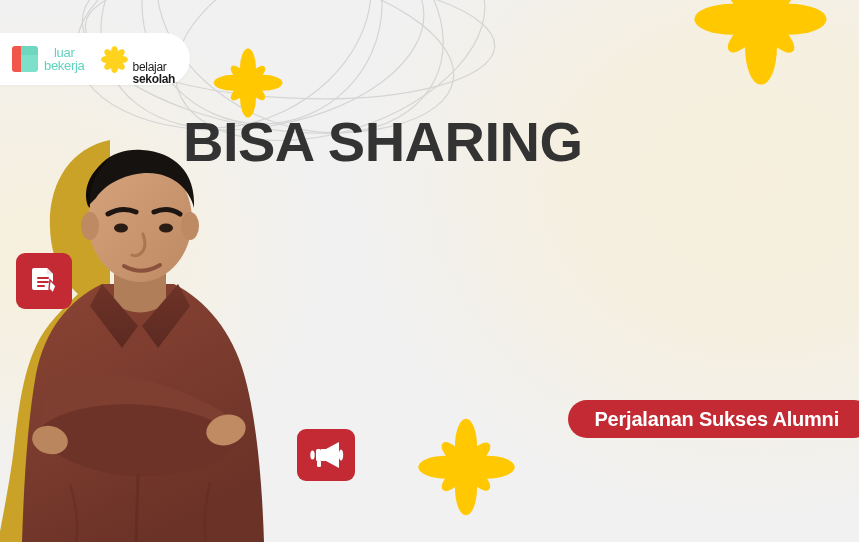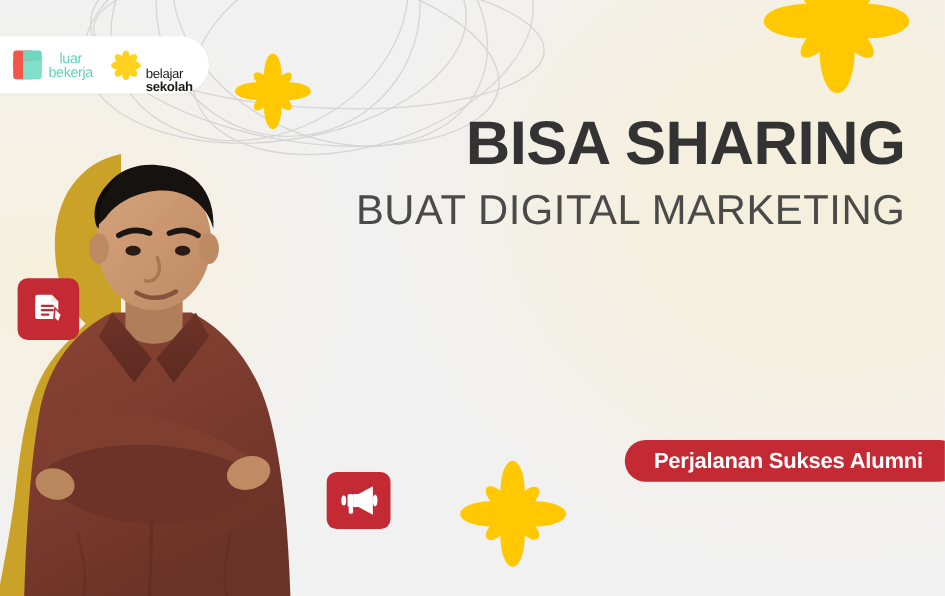"BISA SHARING" .headline { text-align: right -> left; top: 96px -> 108px }
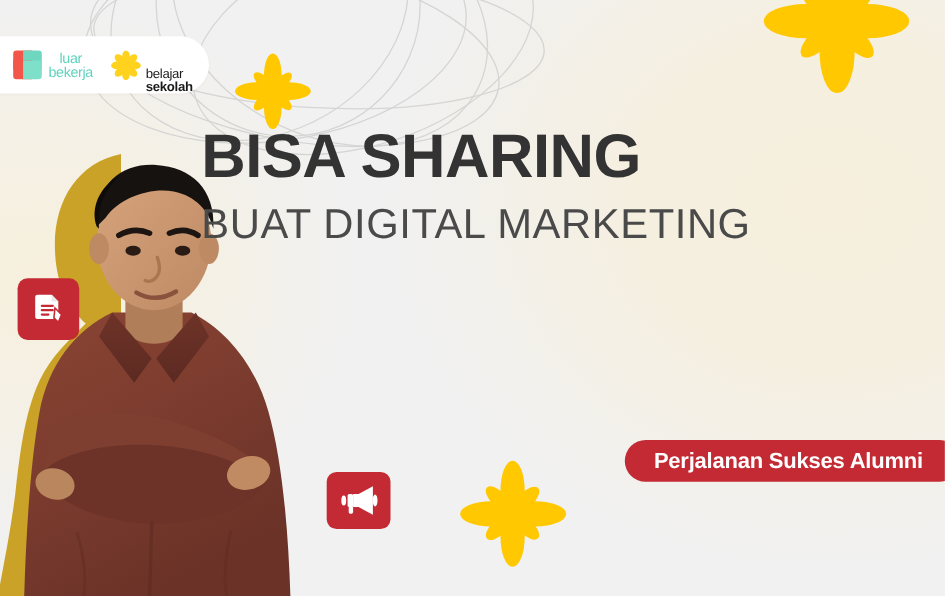"BUAT DIGITAL MARKETING" div.subline { html: <div>BUAT DIGITAL MARKETING</div> -> none }
